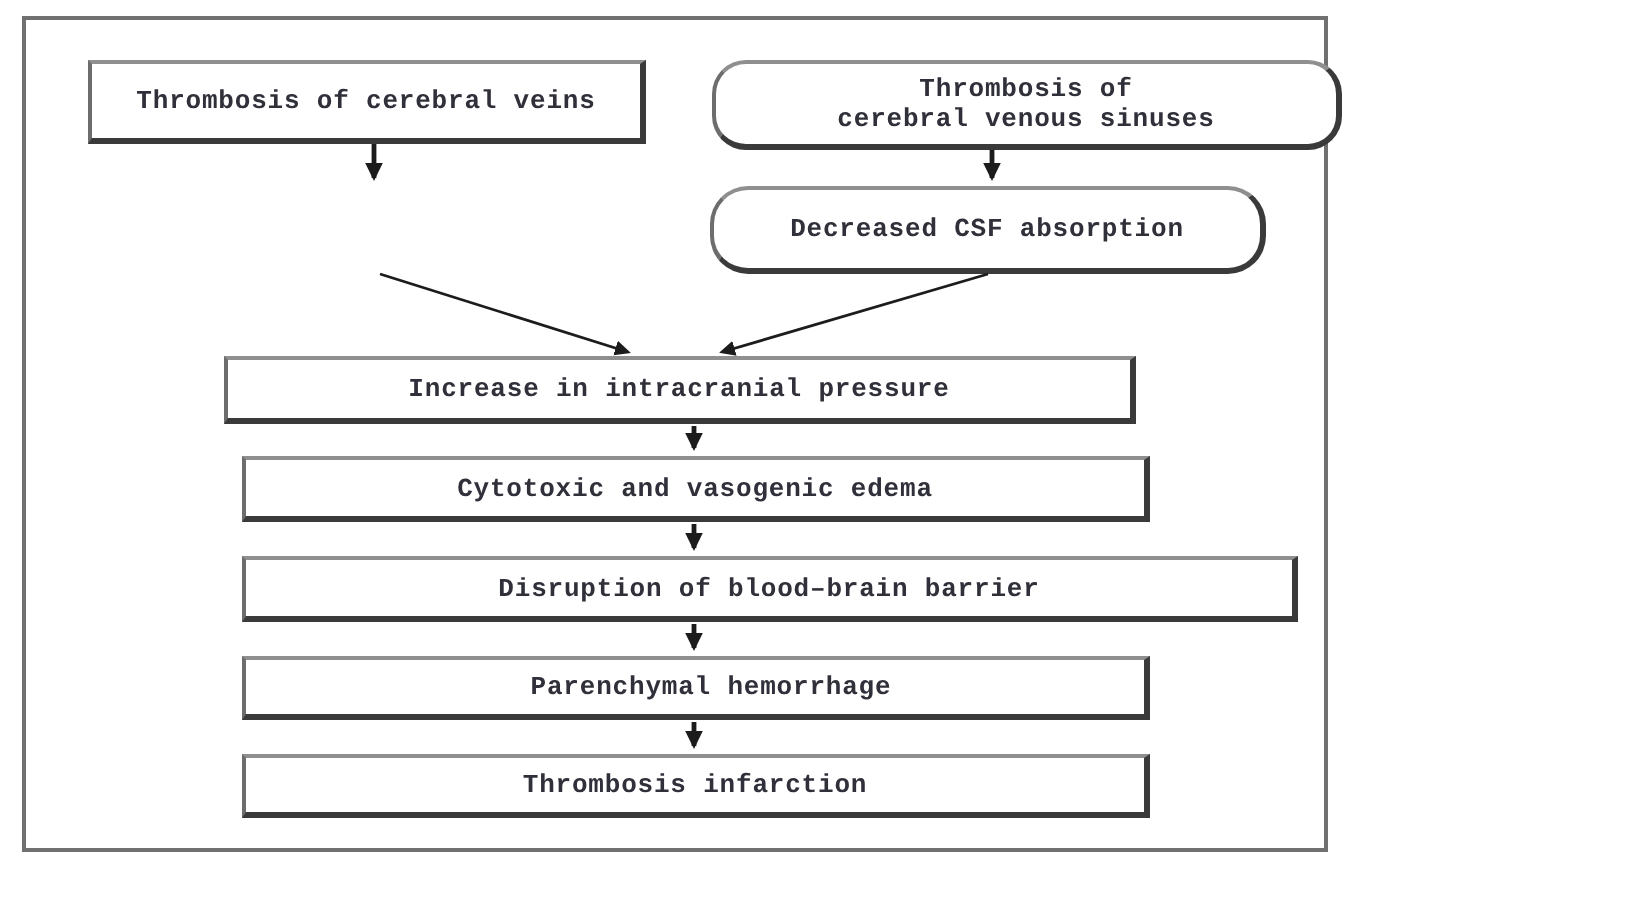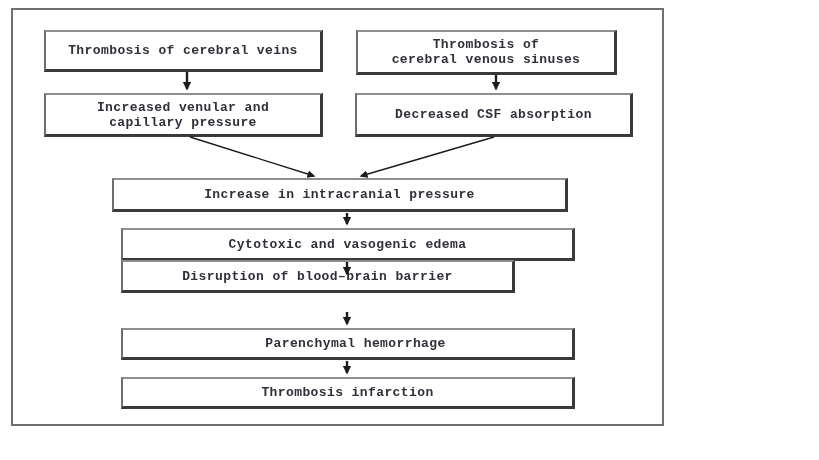"Thrombosis of" .n2 { border-radius: none -> 17px; width: 261px -> 315px }
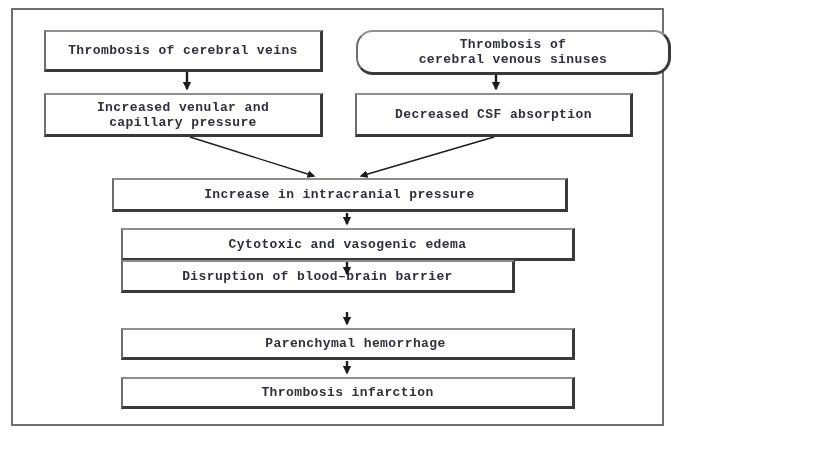"Increased venular and" div.node { html: <div>Increased venular and capillary pressure</div> -> none }
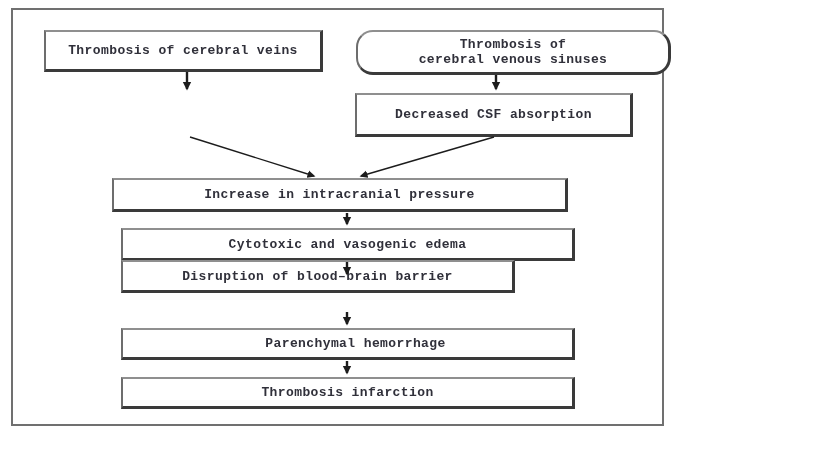"Decreased CSF absorption" .n4 { border-radius: none -> 19px }
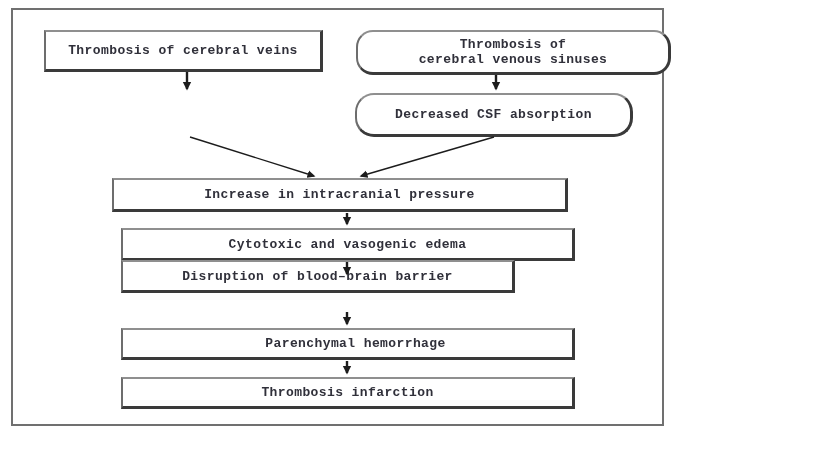"Disruption of blood–brain barrier" .n7 { top: 260px -> 278px; width: 394px -> 528px }
